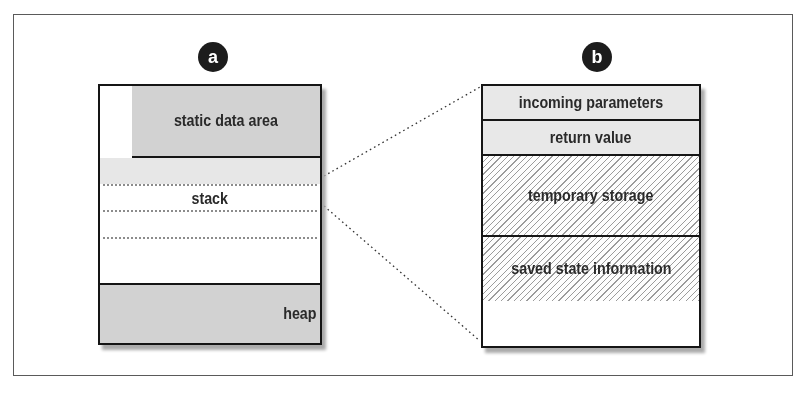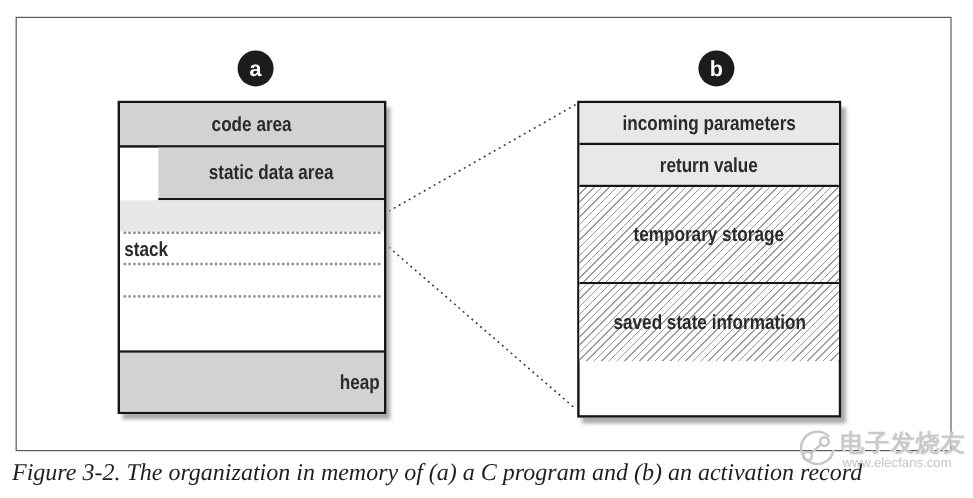"code area" div.sec { html: <div> <span>code area</span> </div> -> none }
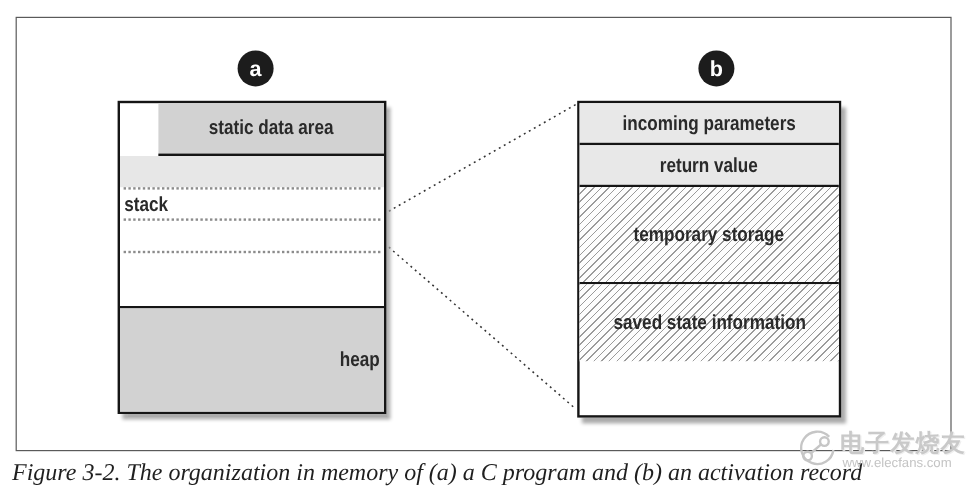"static data area" div.sec { height: 44px -> 72px }
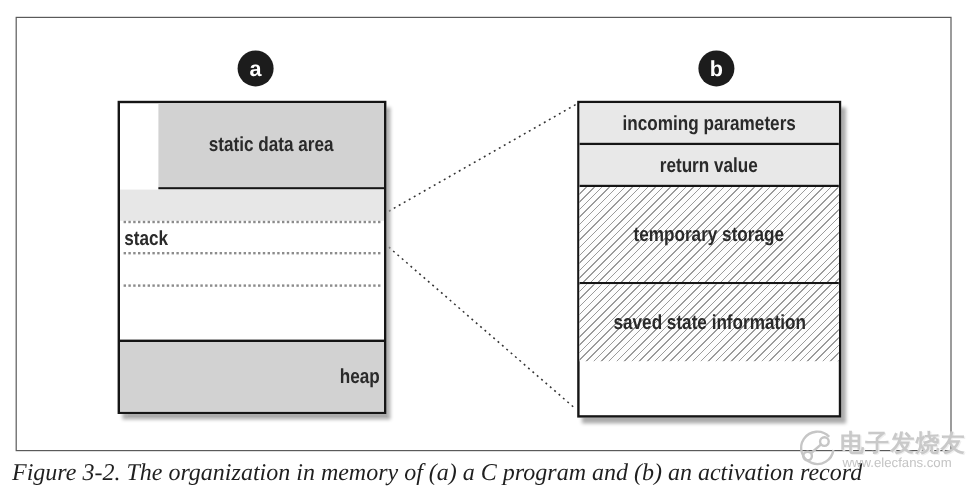"stack" .stack-label { text-align: left -> center }
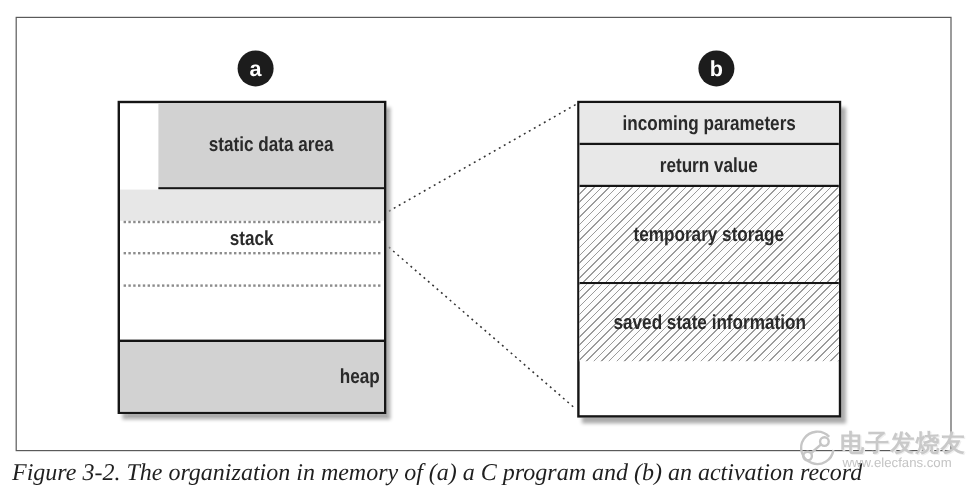"电子发烧友" div.watermark { html: <div> <svg> <path></path> <circle></circle> <circle></circle> <line></line> </svg> <span>电子发烧友</span> <span>www.elecfans.com</span> </div> -> none }
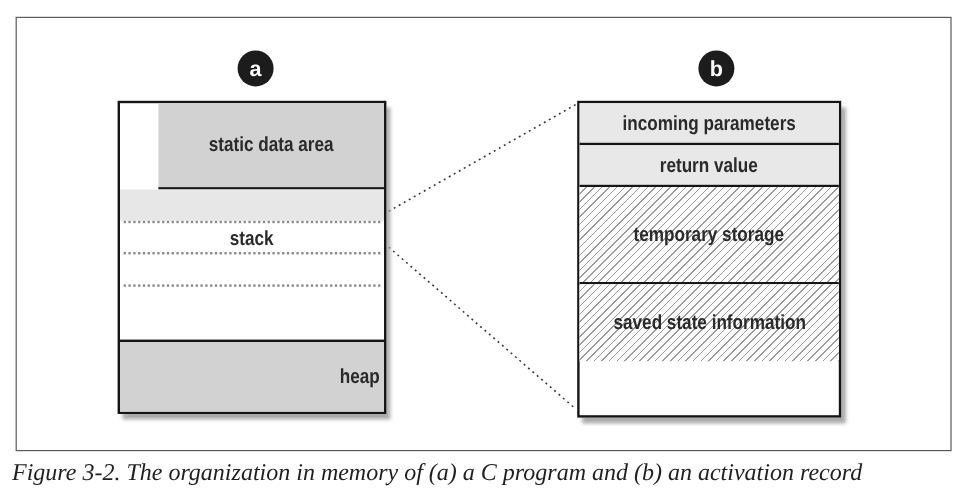"Figure 3-2. The organization in" div.caption { html: <div>Figure 3-2. The organization in memory of (a) a C program and (b) an activation record</div> -> none }
